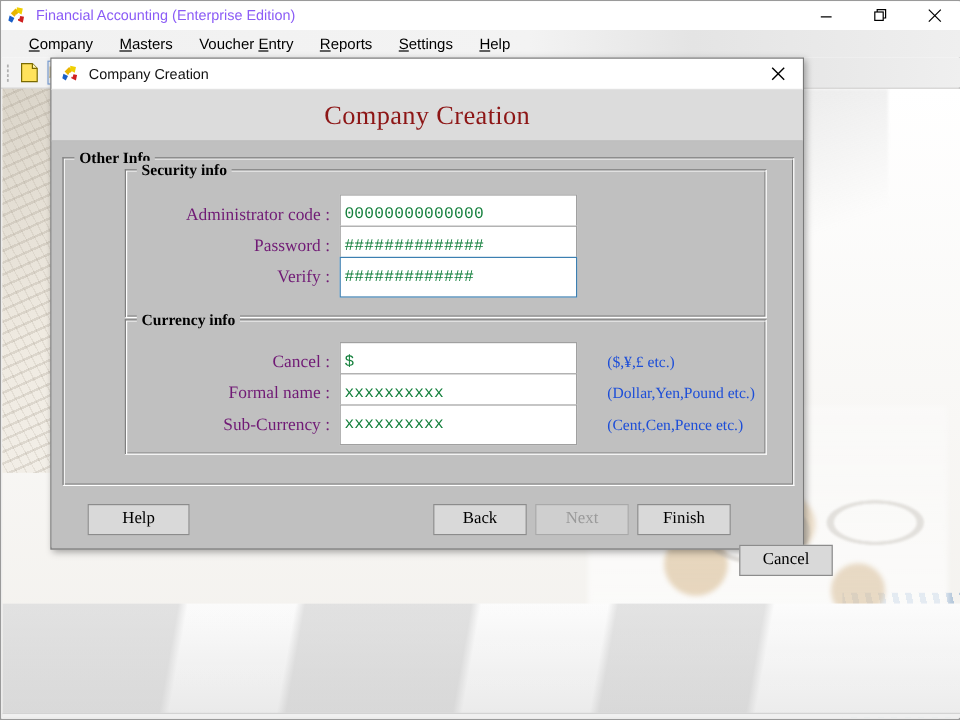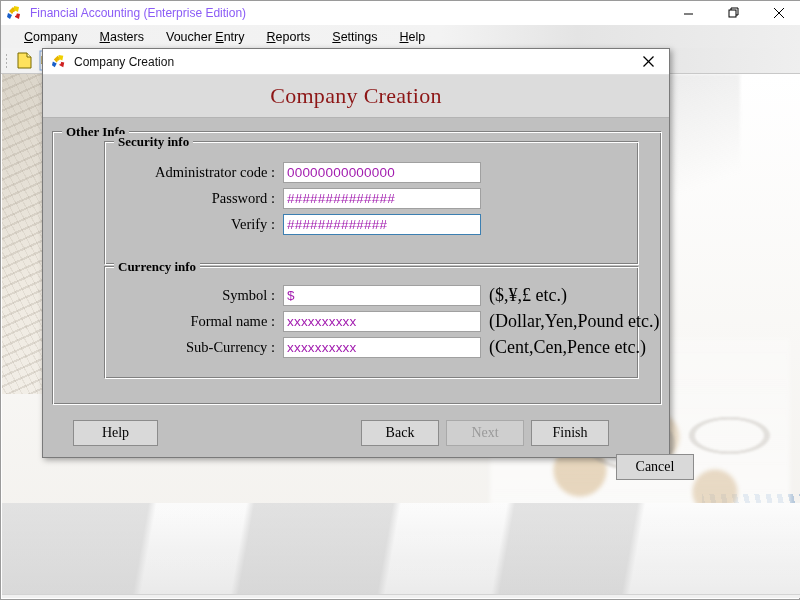"Administrator code :" .field-label { color: #000000 -> #701a75 }
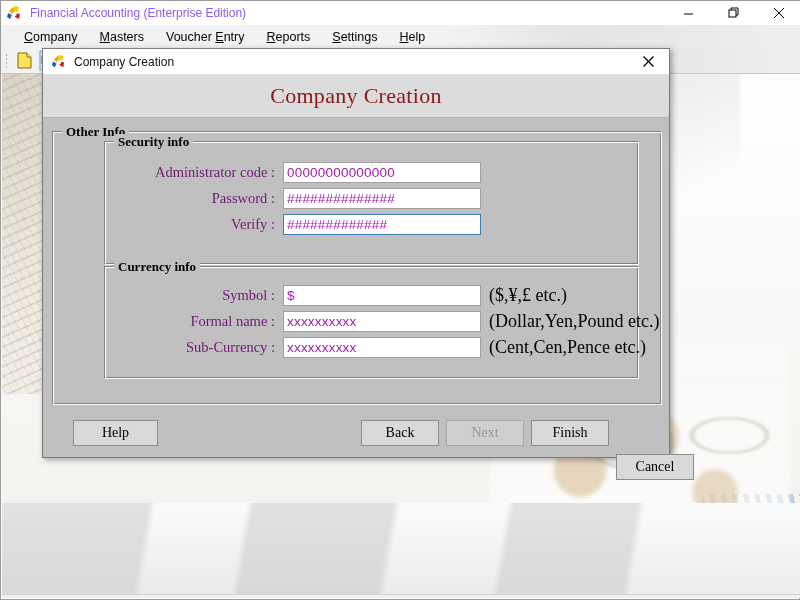"00000000000000" .txtbox { color: #a21caf -> #15803d; font-family: Liberation Sans, sans-serif -> Liberation Mono, monospace; padding: 3px 3px -> 16px 3px }
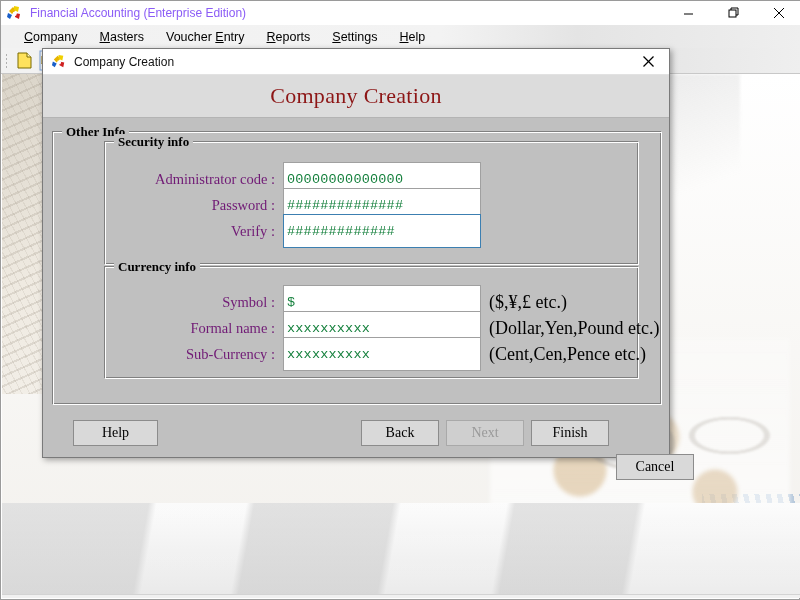"Symbol :" div.field-label { text: Symbol -> Cancel }
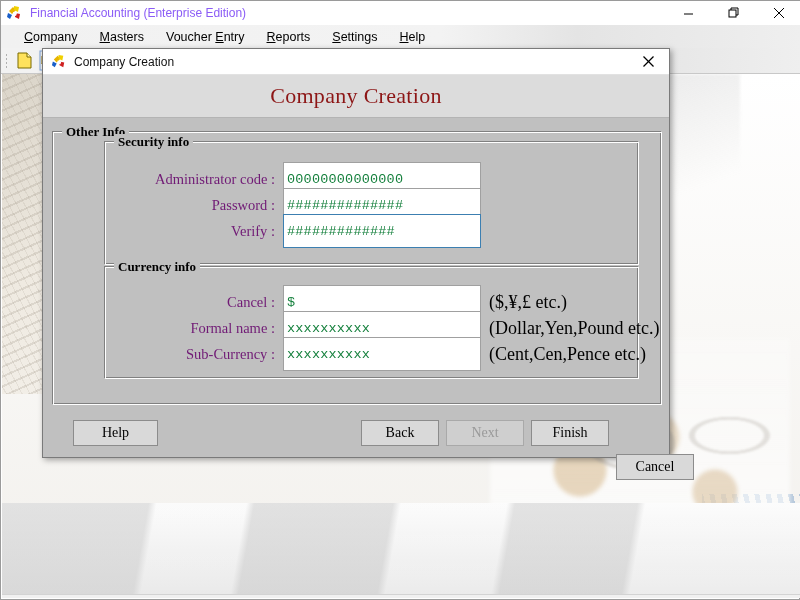"($,¥,£ etc.)" .hint { color: #000000 -> #1d4ed8; font-size: 18px -> 13px; margin-left: 8px -> 25px }
